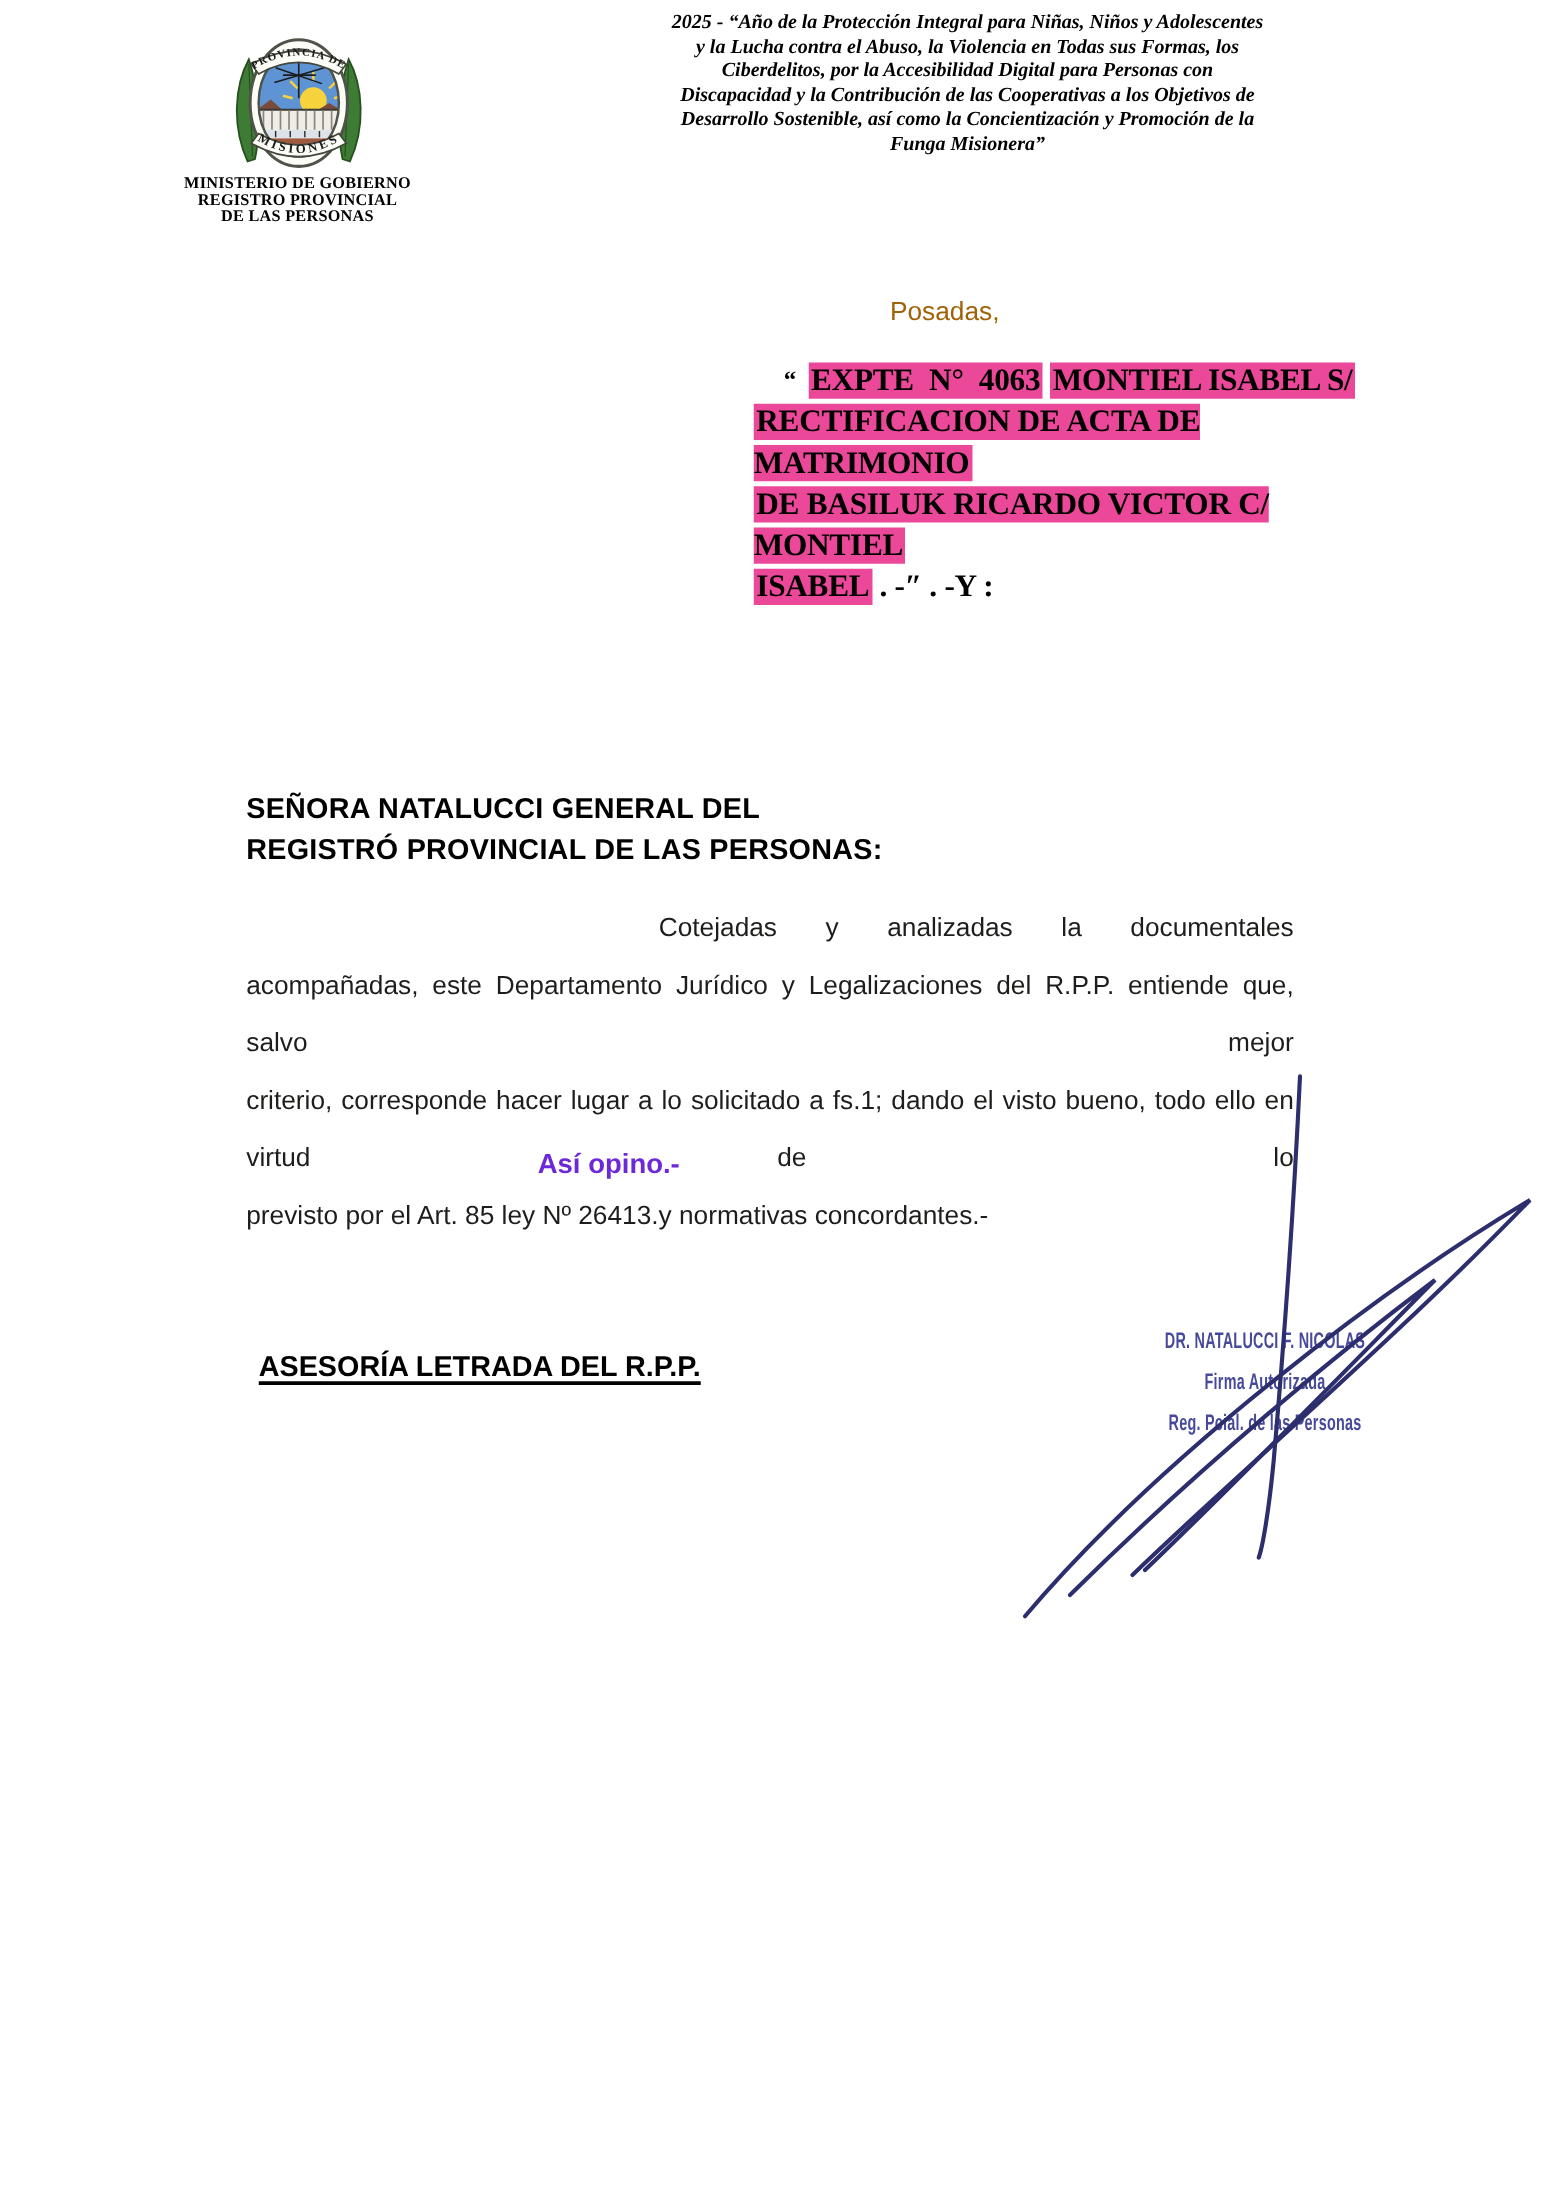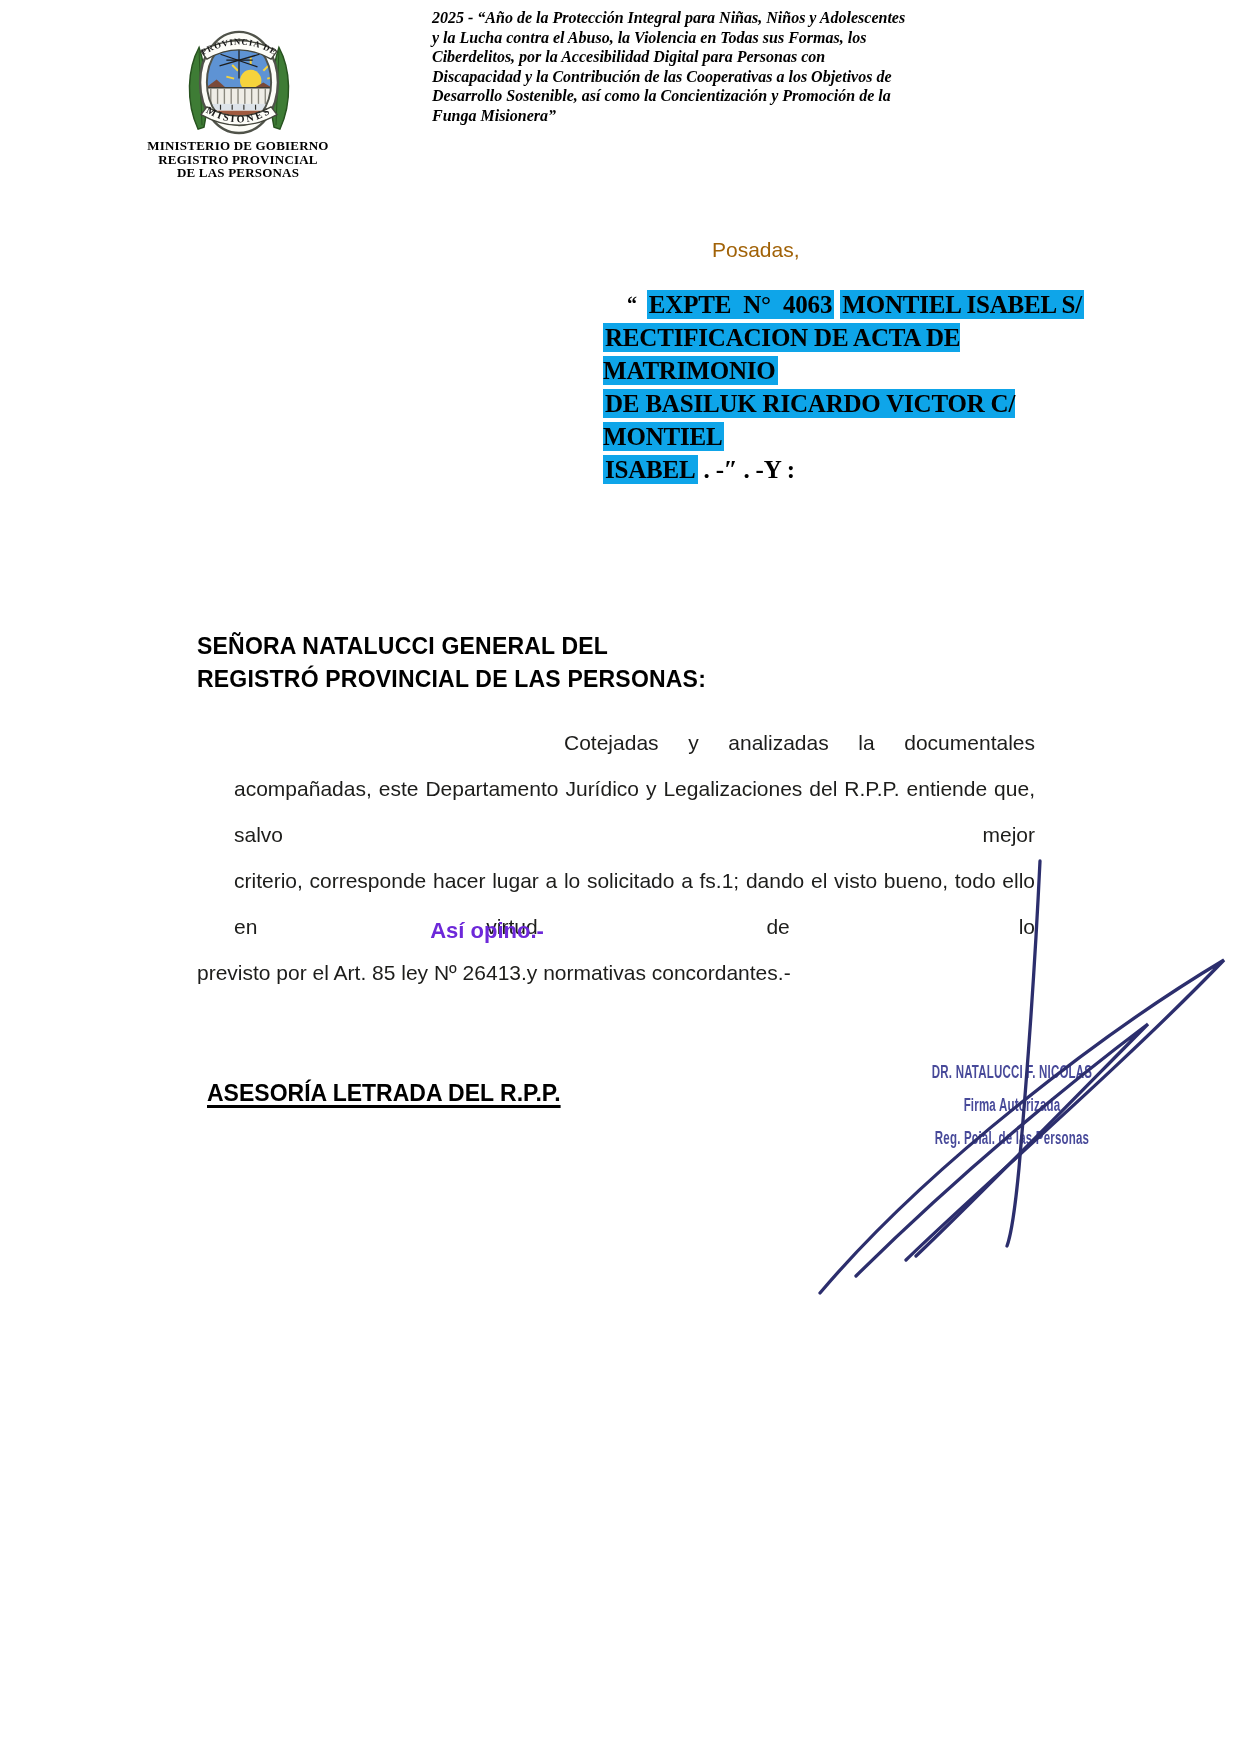"2025 - “Año de la" .motto { left: 432px -> 464px; text-align: left -> center }
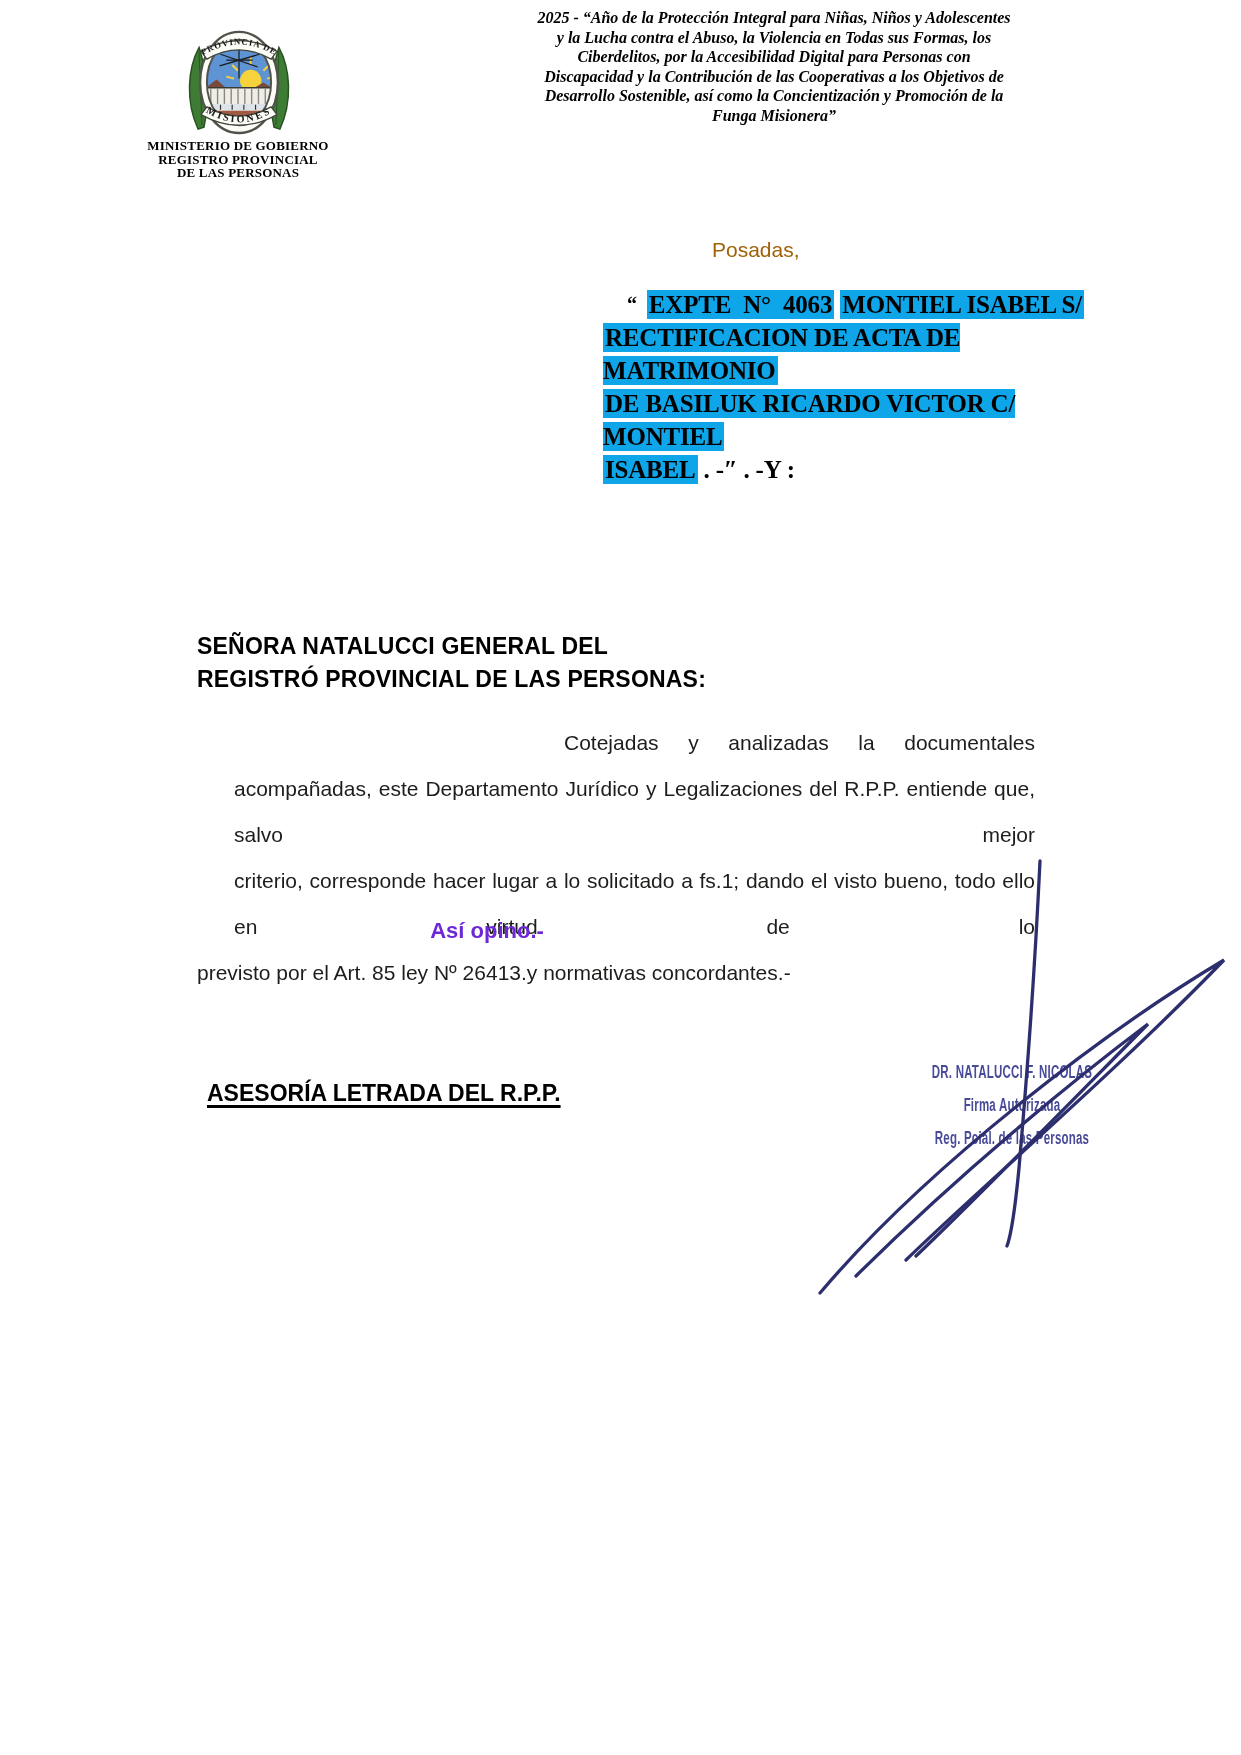"EXPTE N° 4063" .hl { background: #0ea5e9 -> #ec4899 }
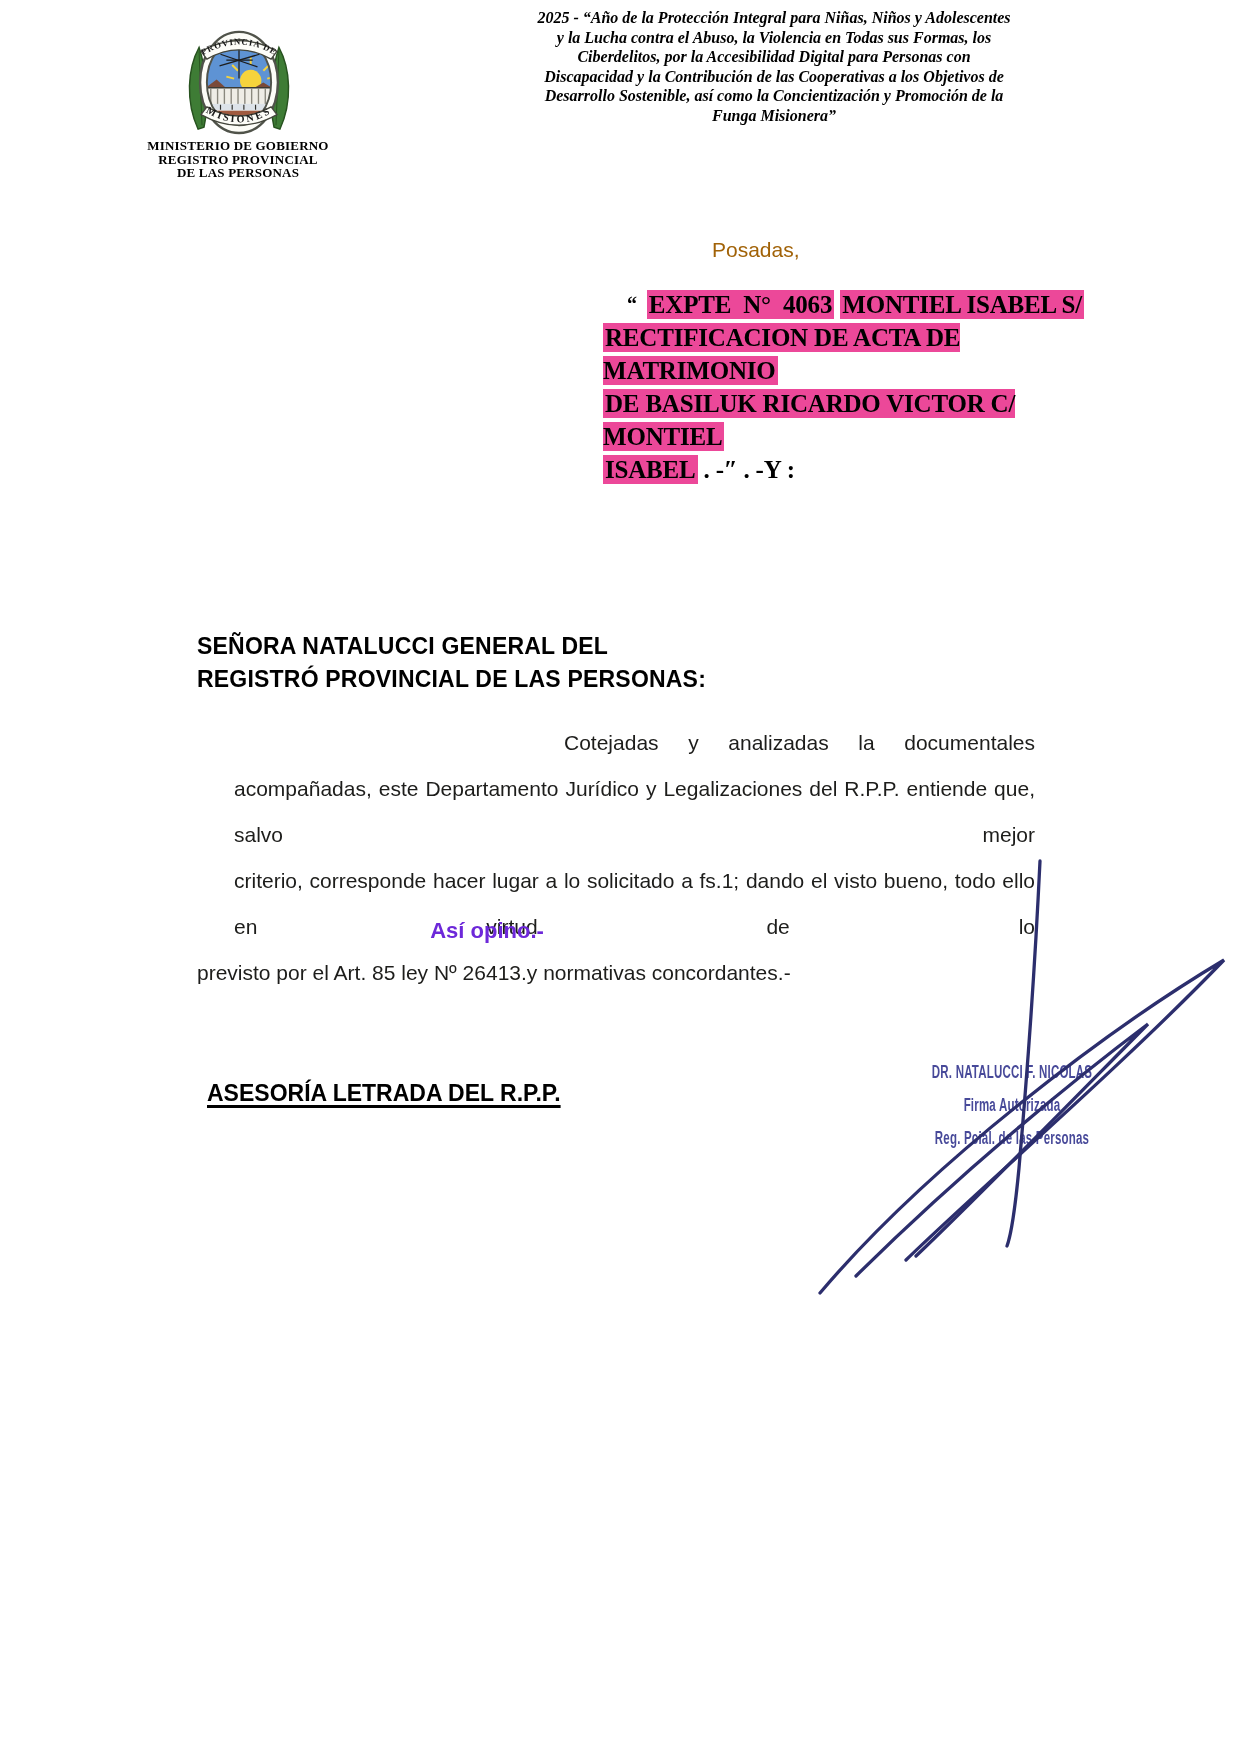"Cotejadas y analizadas la documentales" .opinion .jl { margin-left: 37px -> none }
